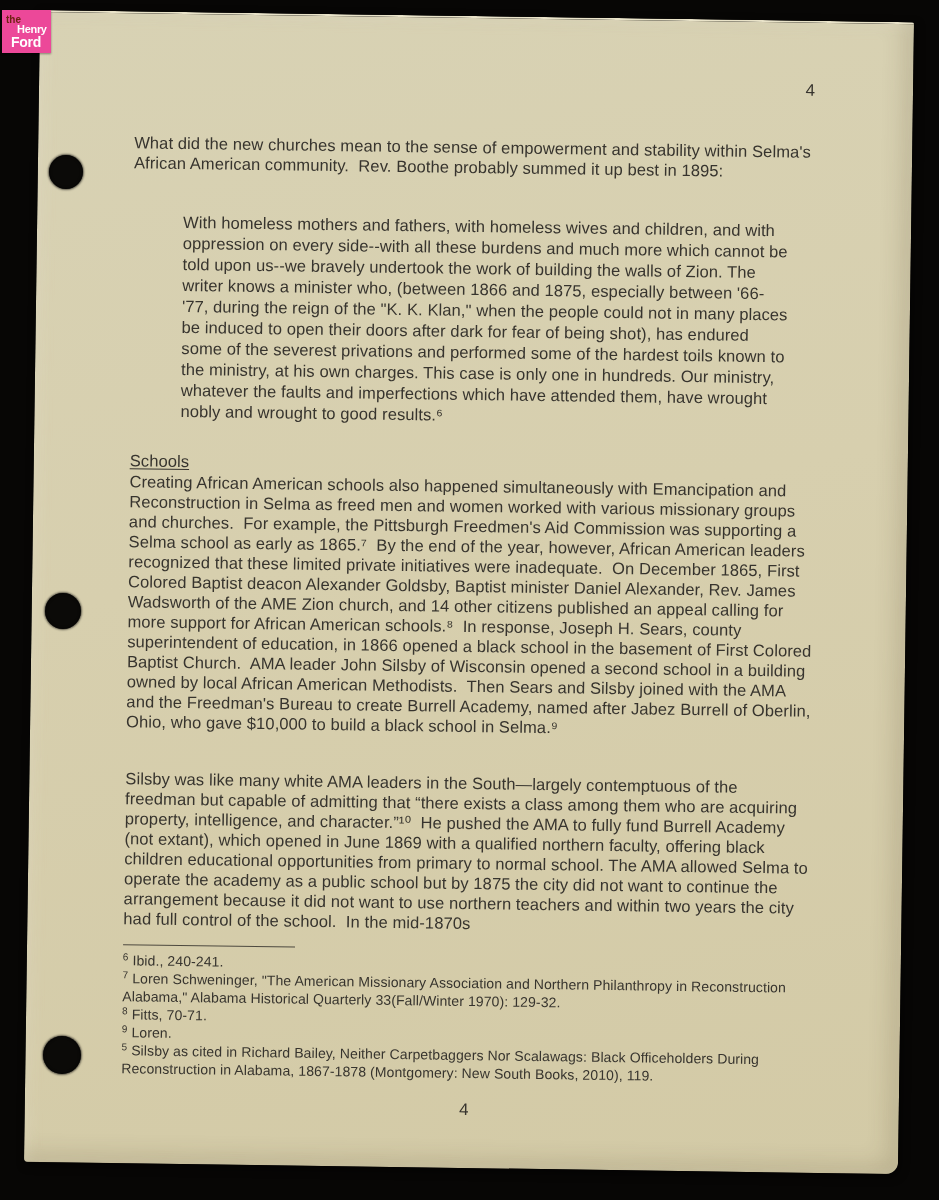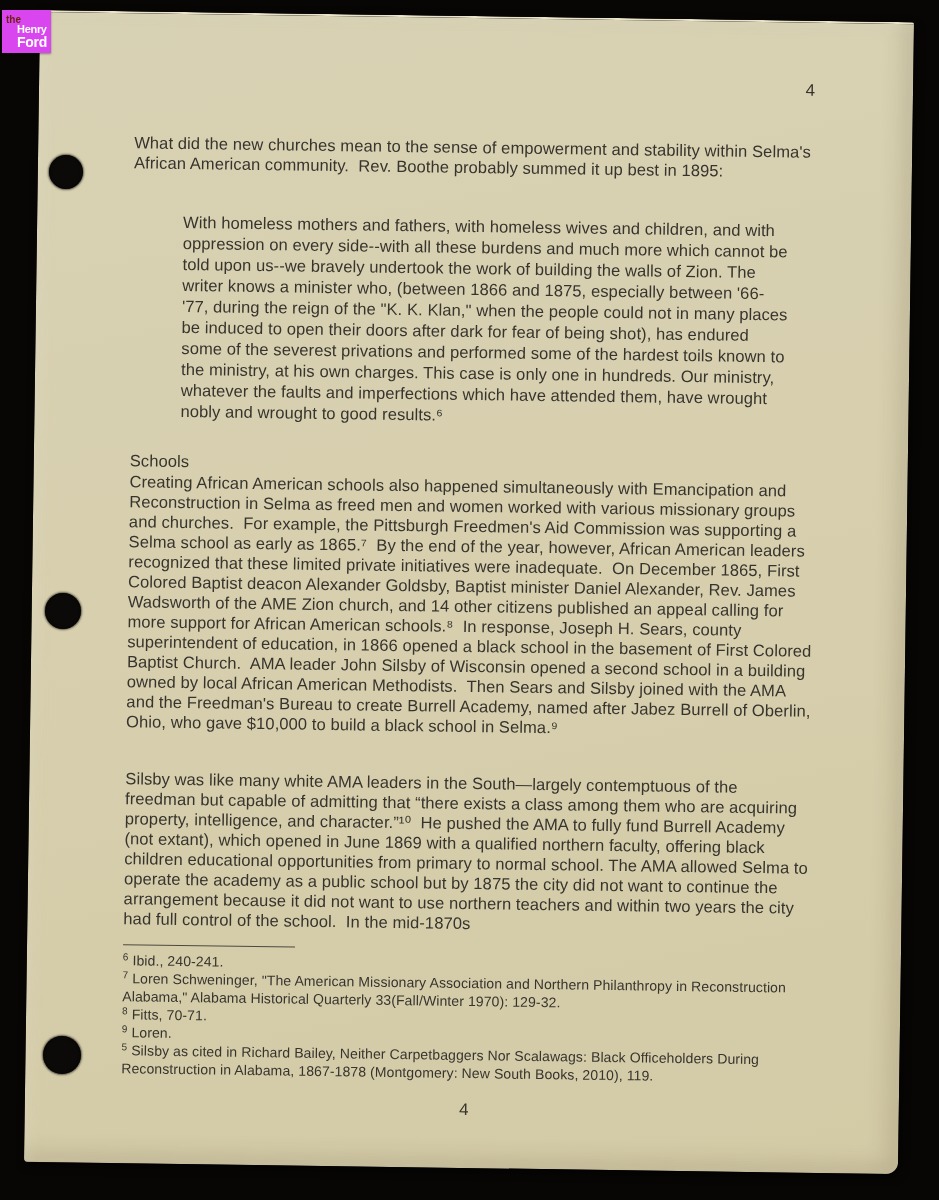"the" .logo { background: #d946ef -> #ec4899 }
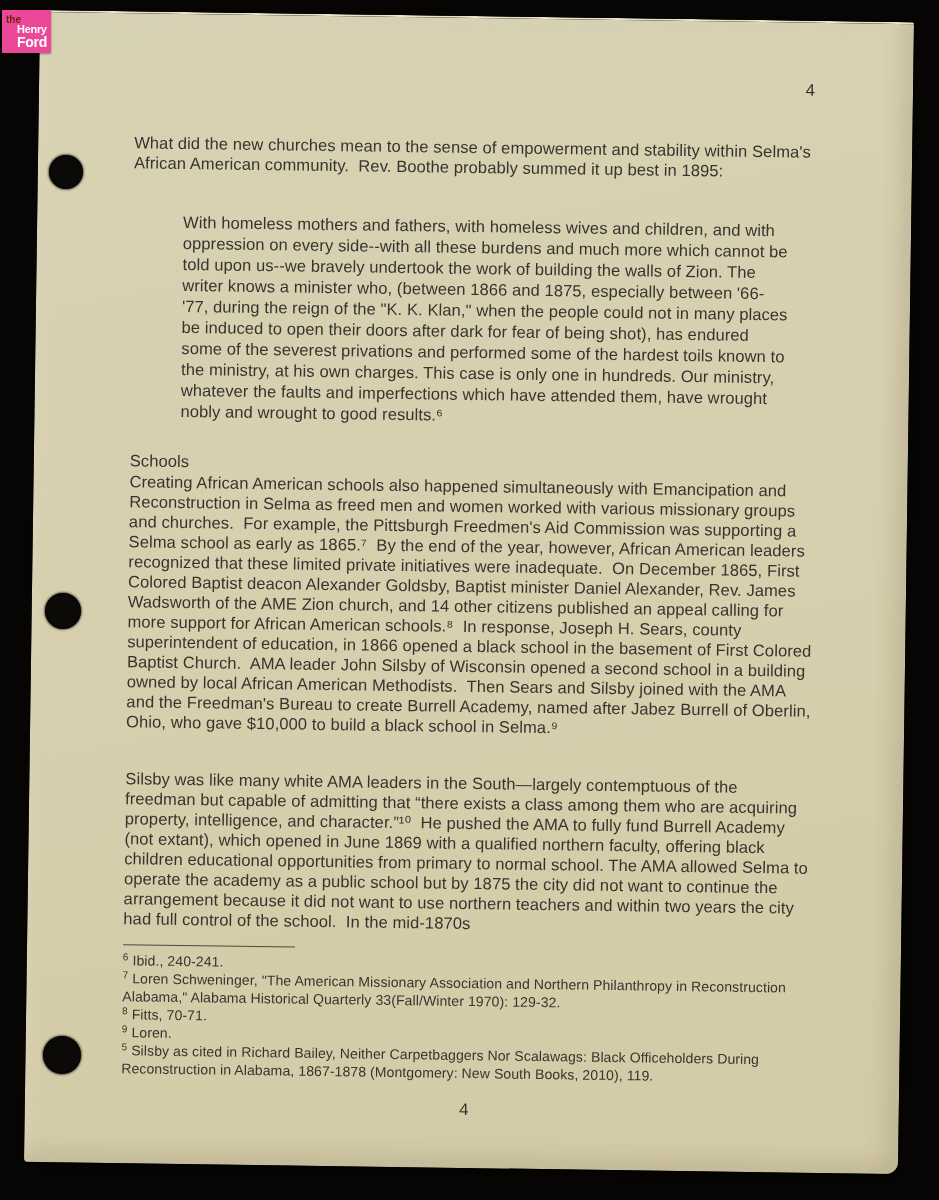"Ford" .logo-ford { margin-left: 6px -> none }
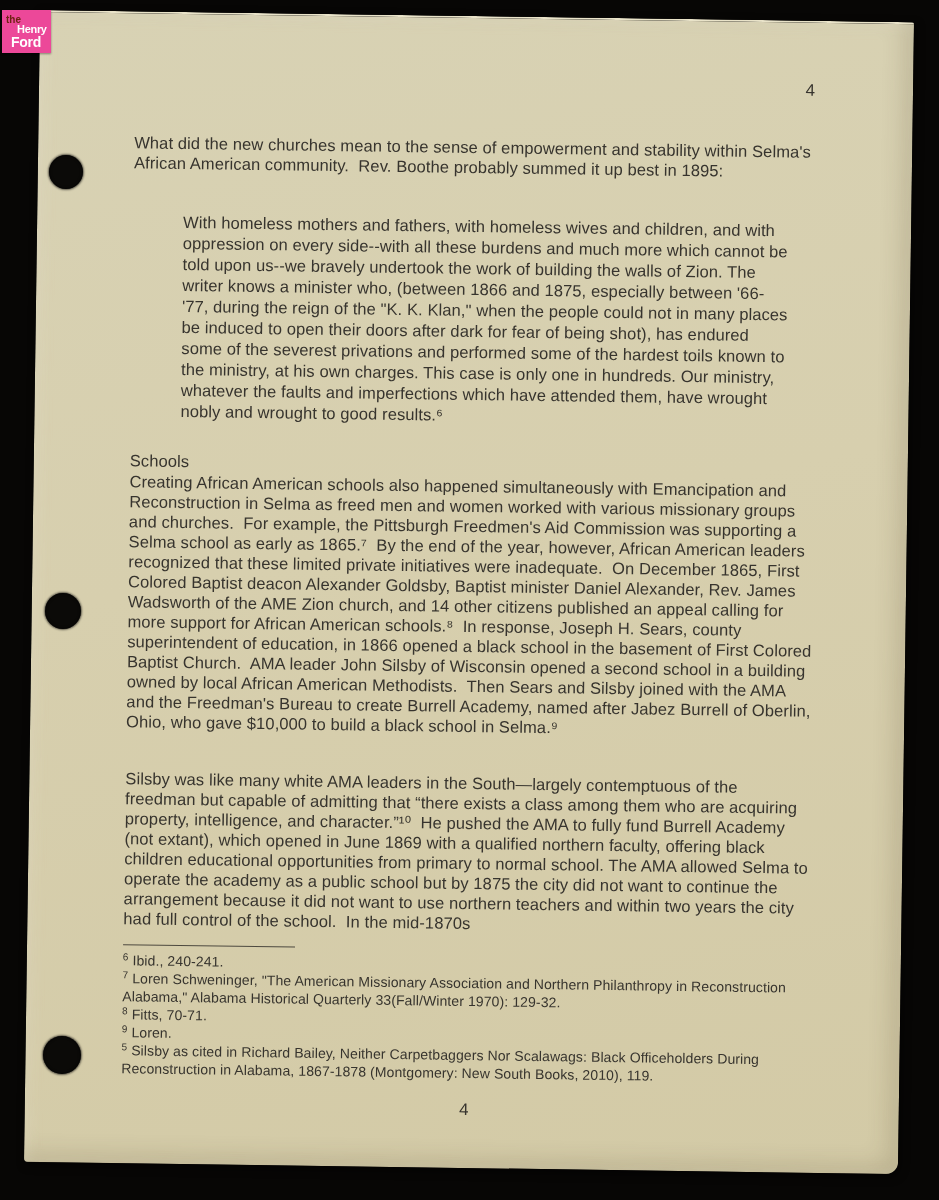"Schools" .heading { text-decoration: none -> underline }
